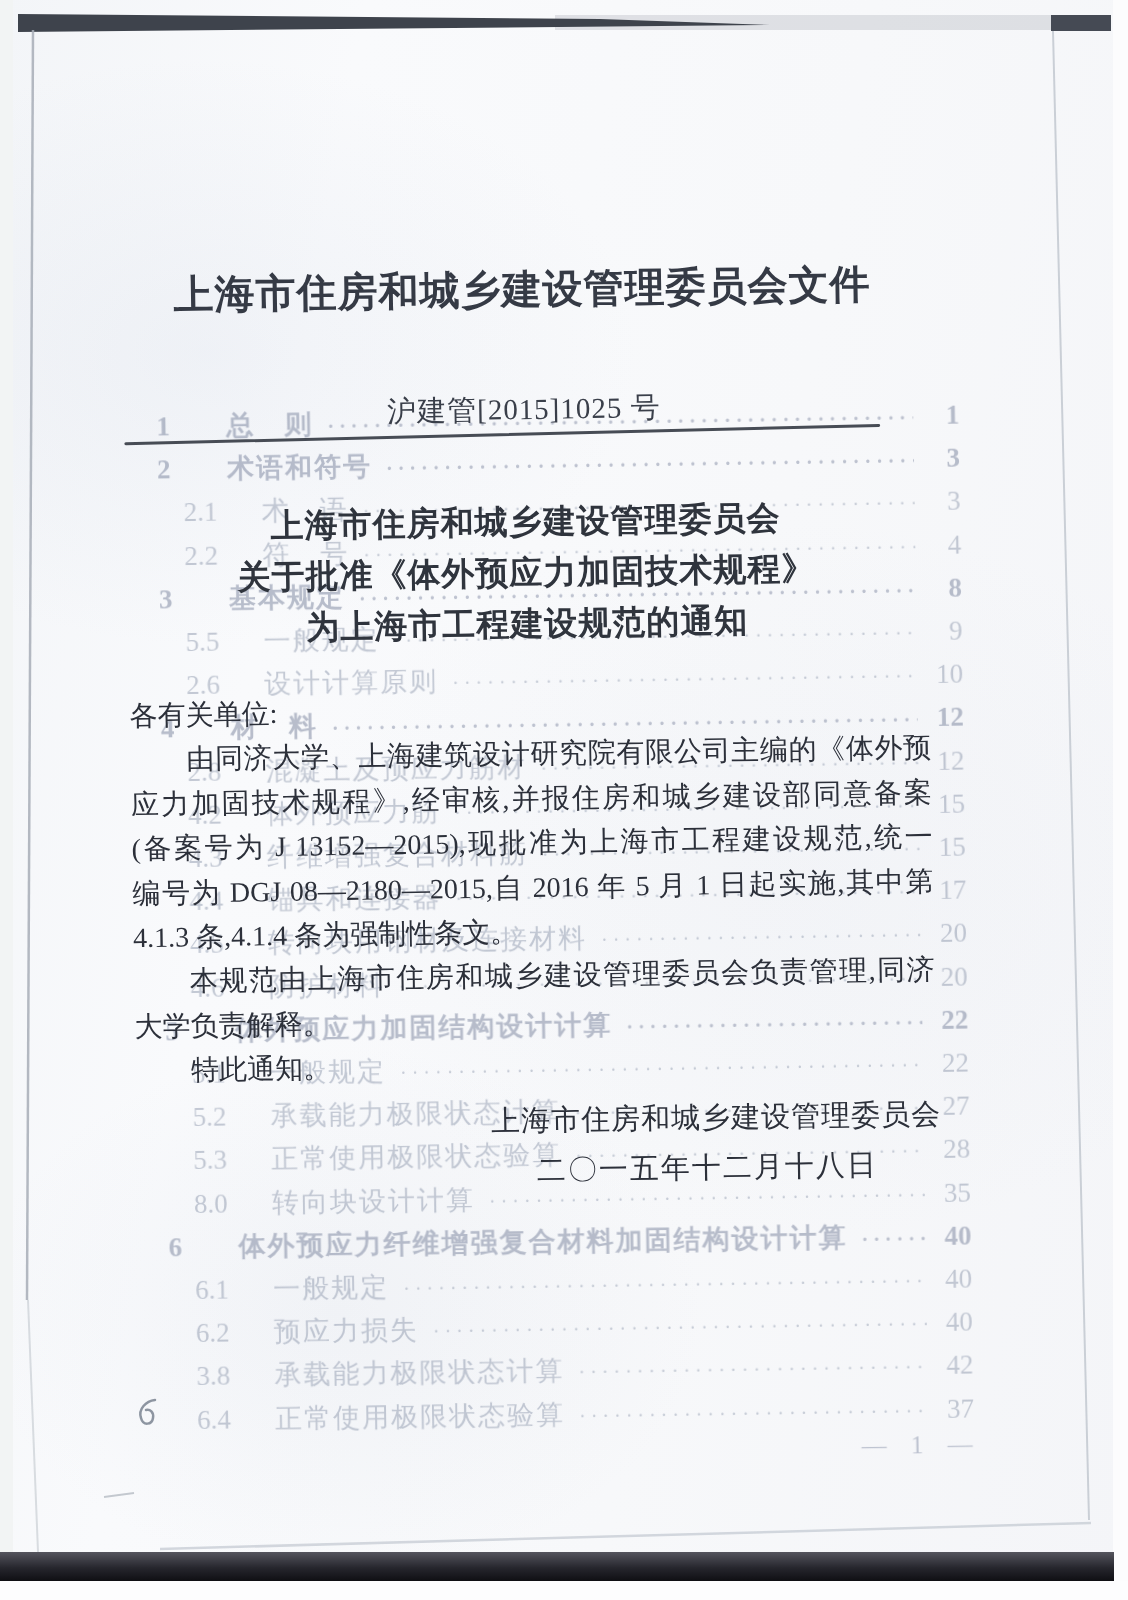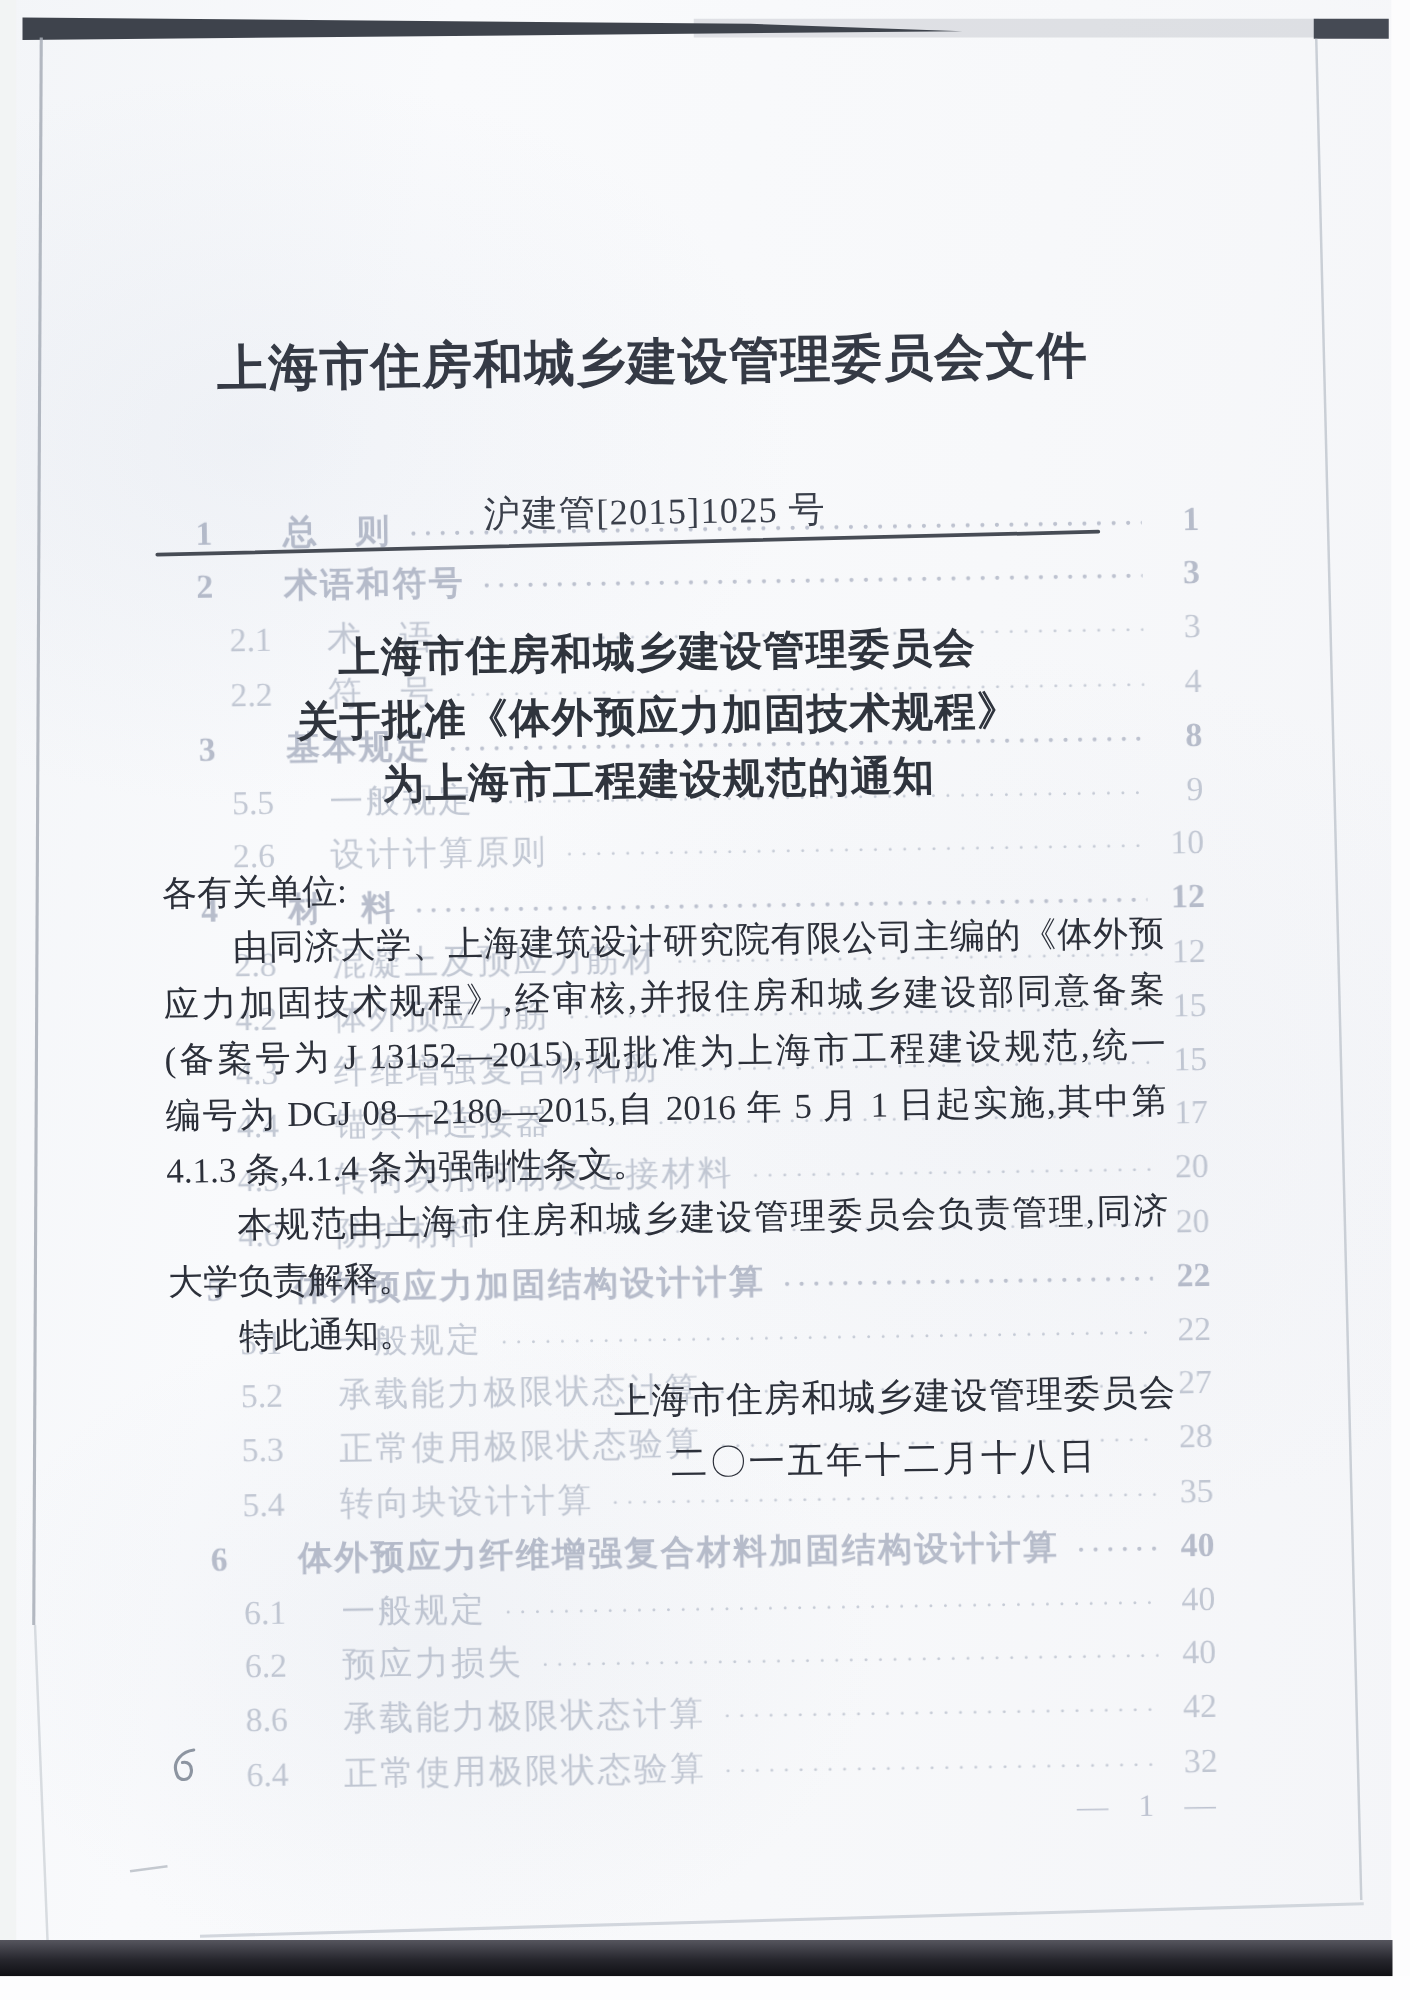"5.4" span.toc-num { text: 5.4 -> 8.0 }
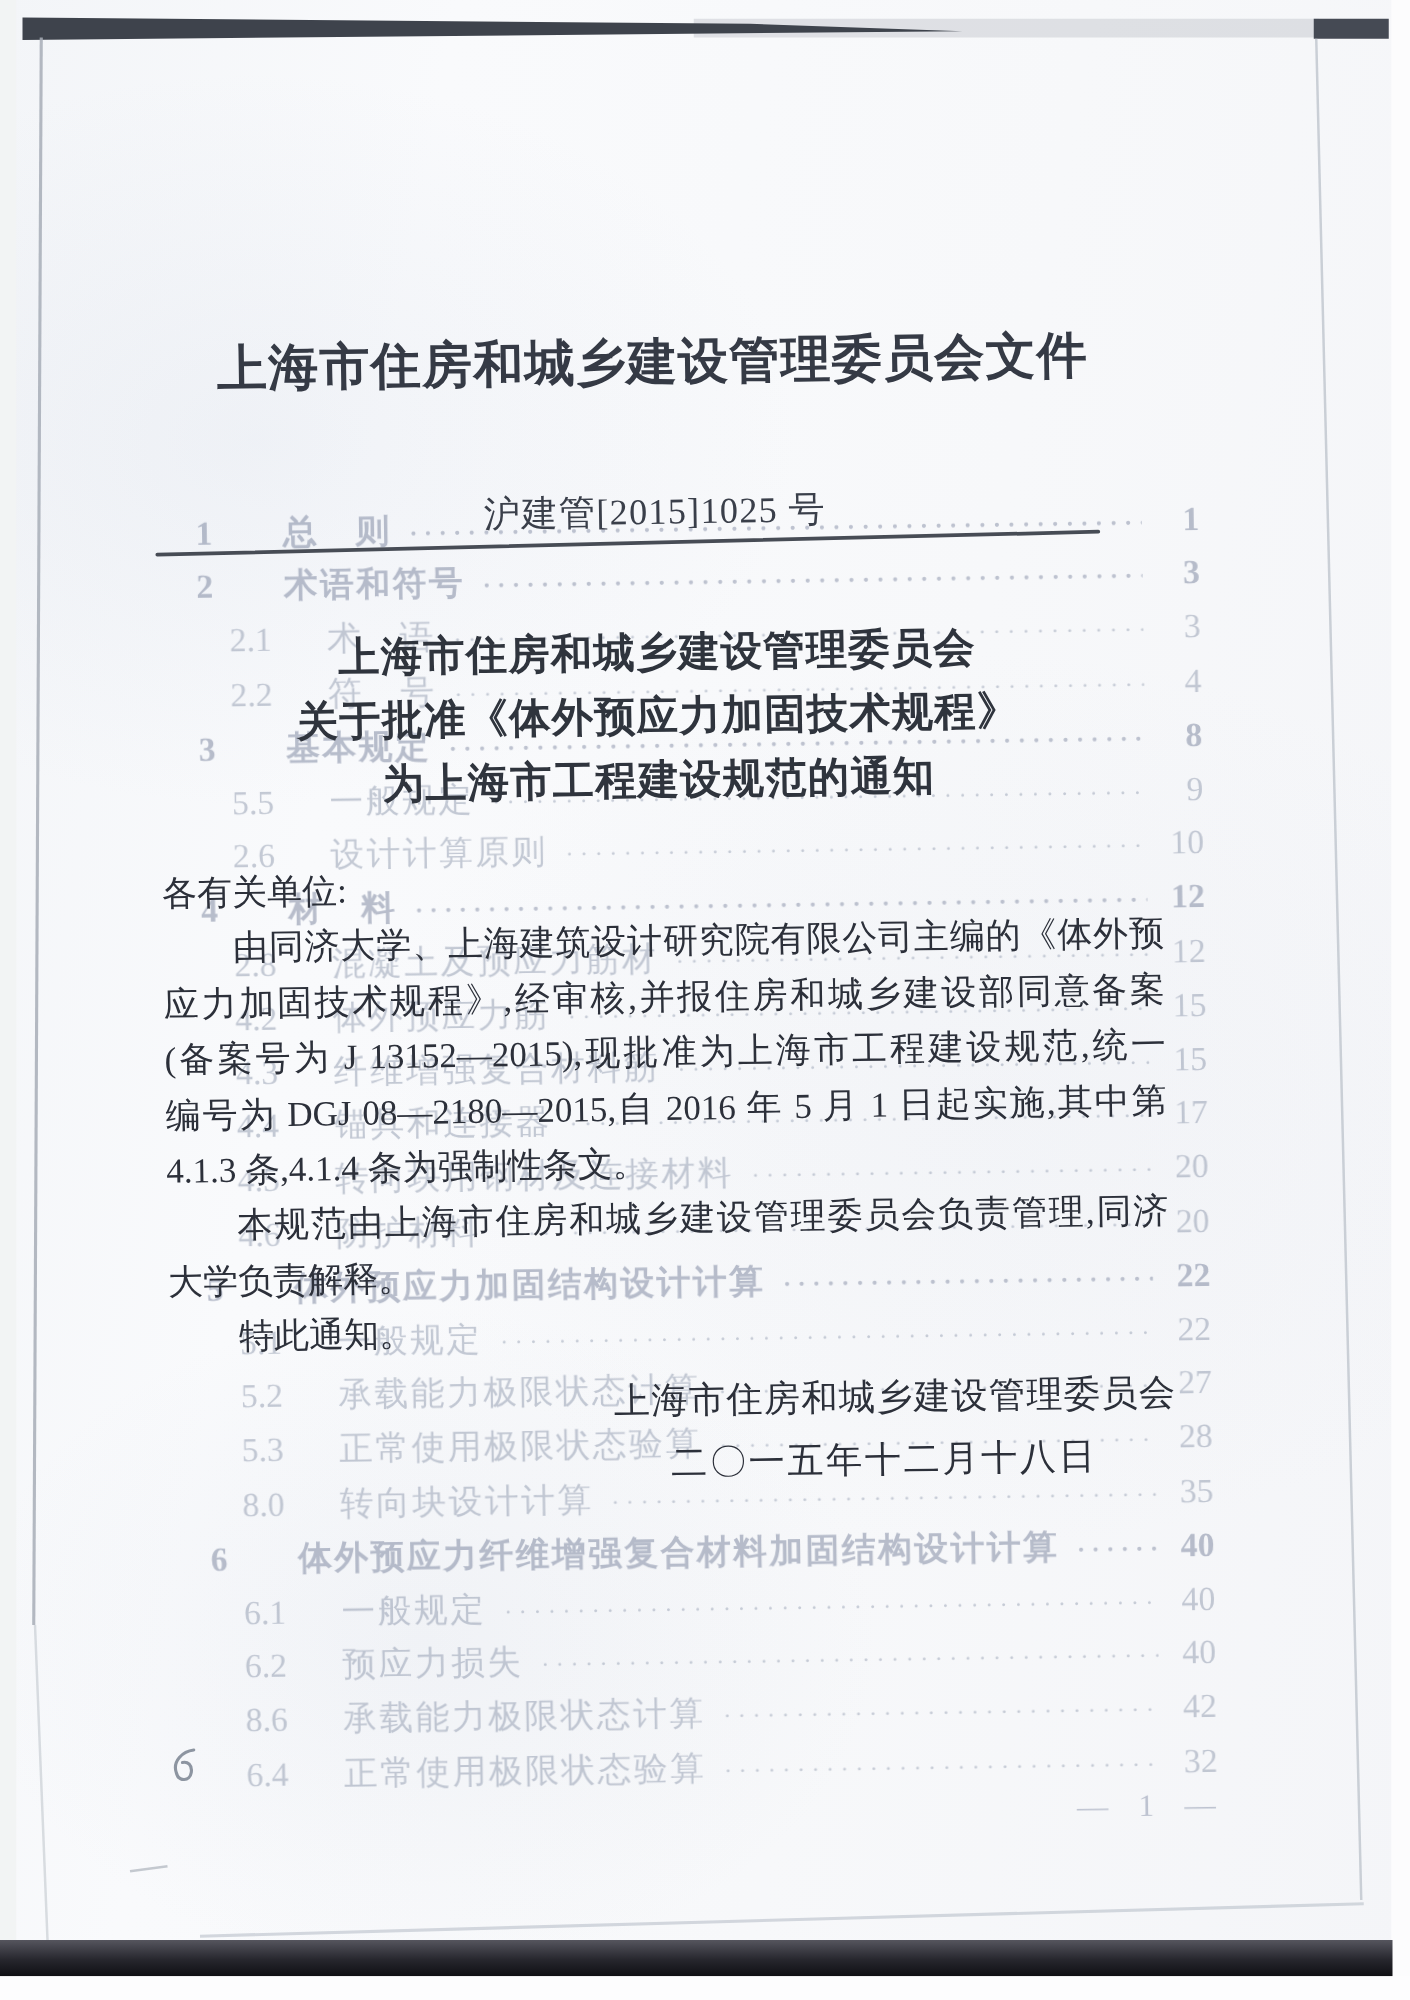"8.6" span.toc-num { text: 8.6 -> 3.8 }
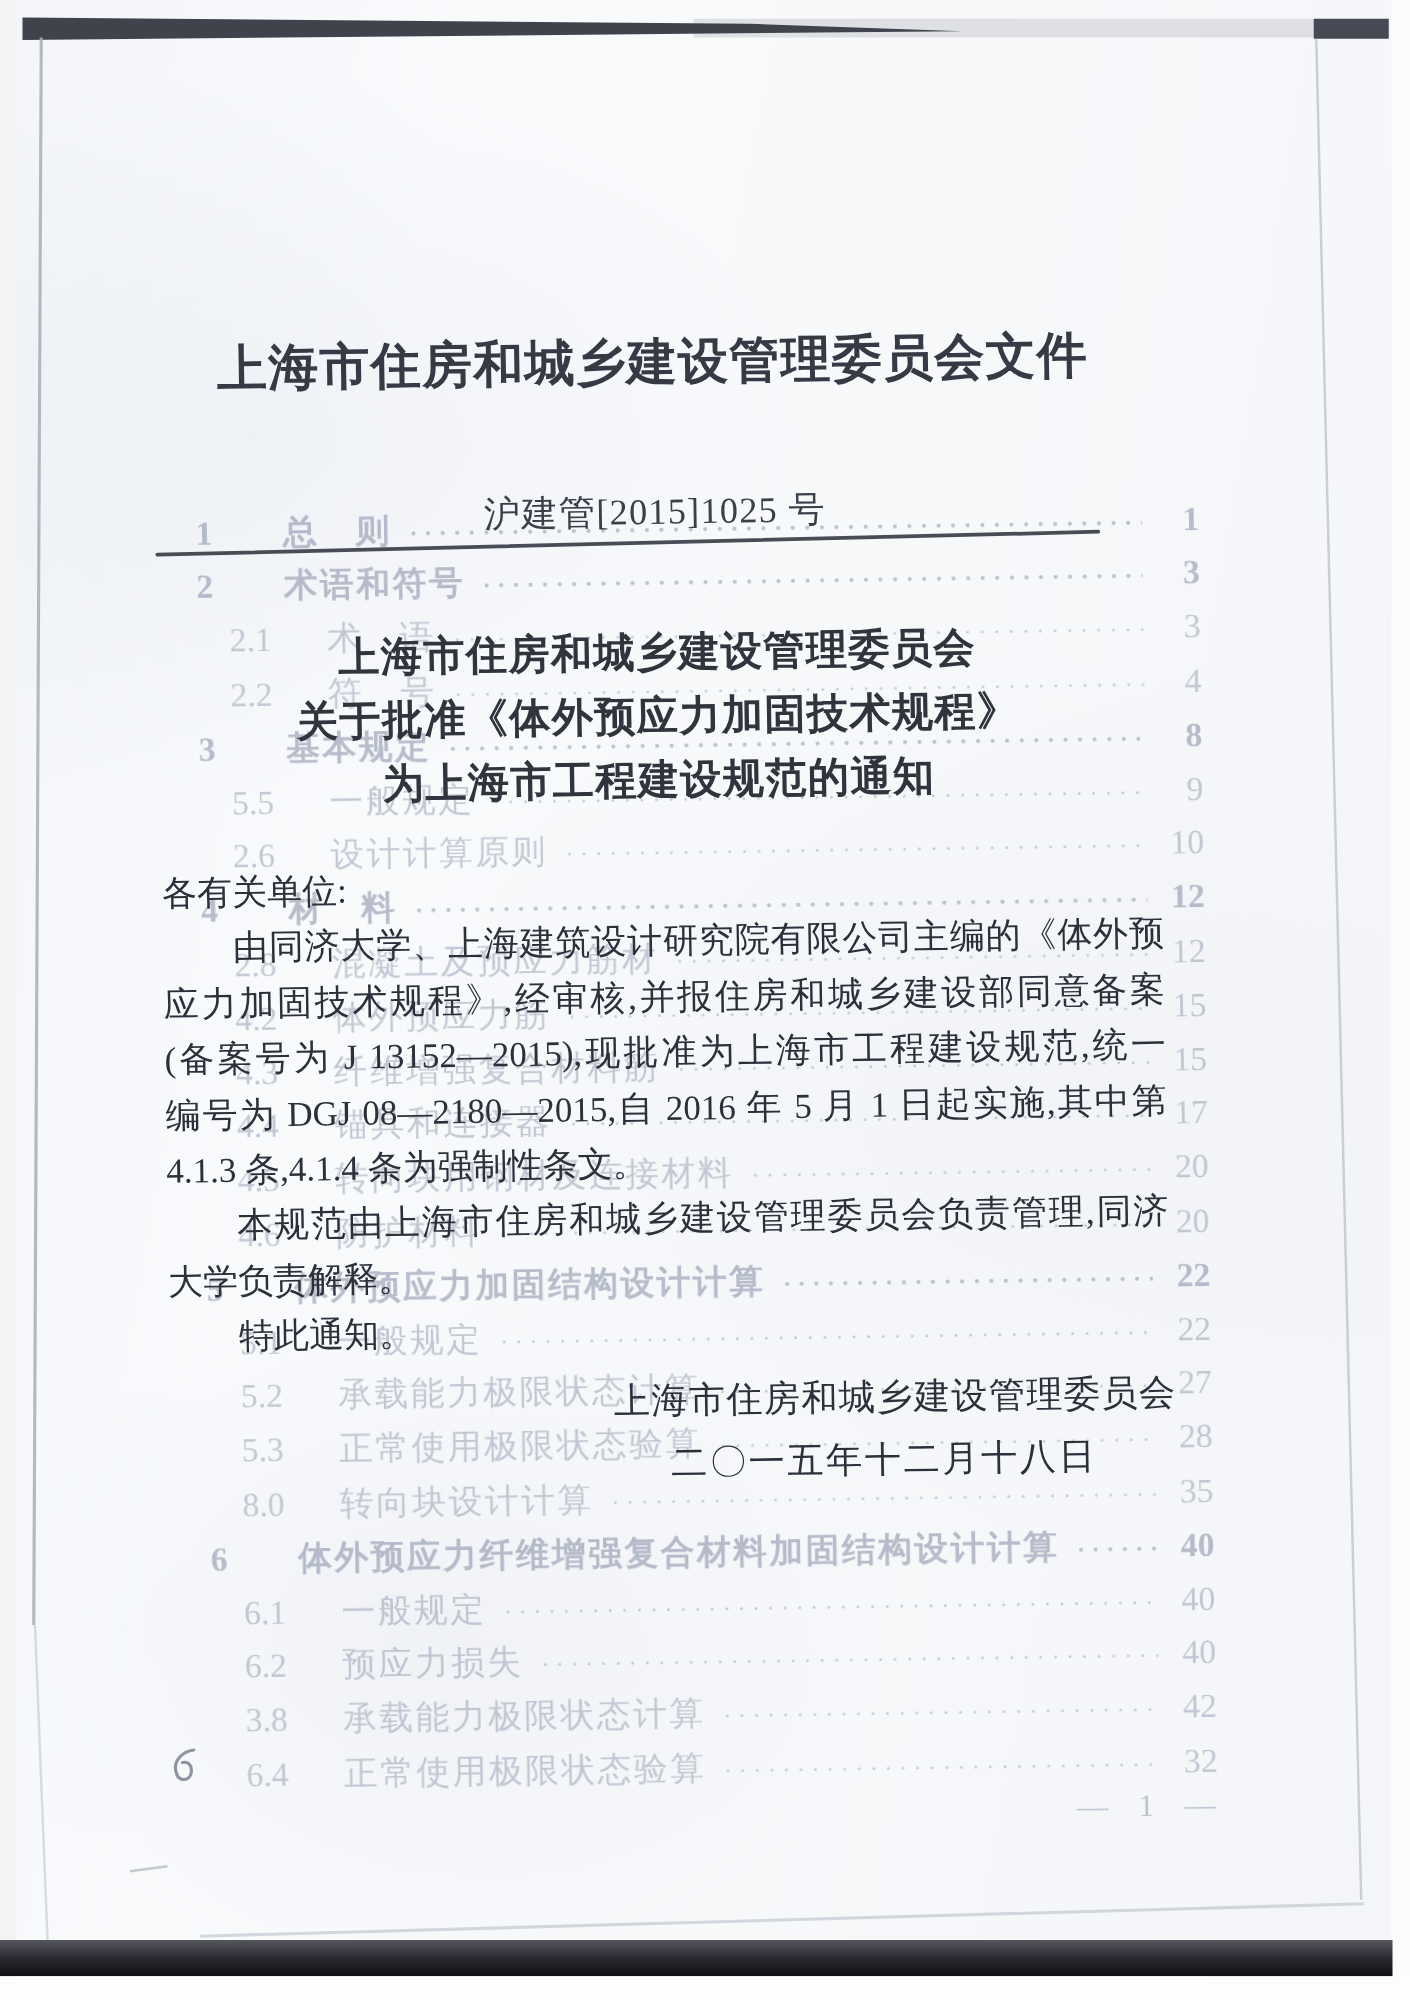"32" span.toc-page { text: 32 -> 37 }
